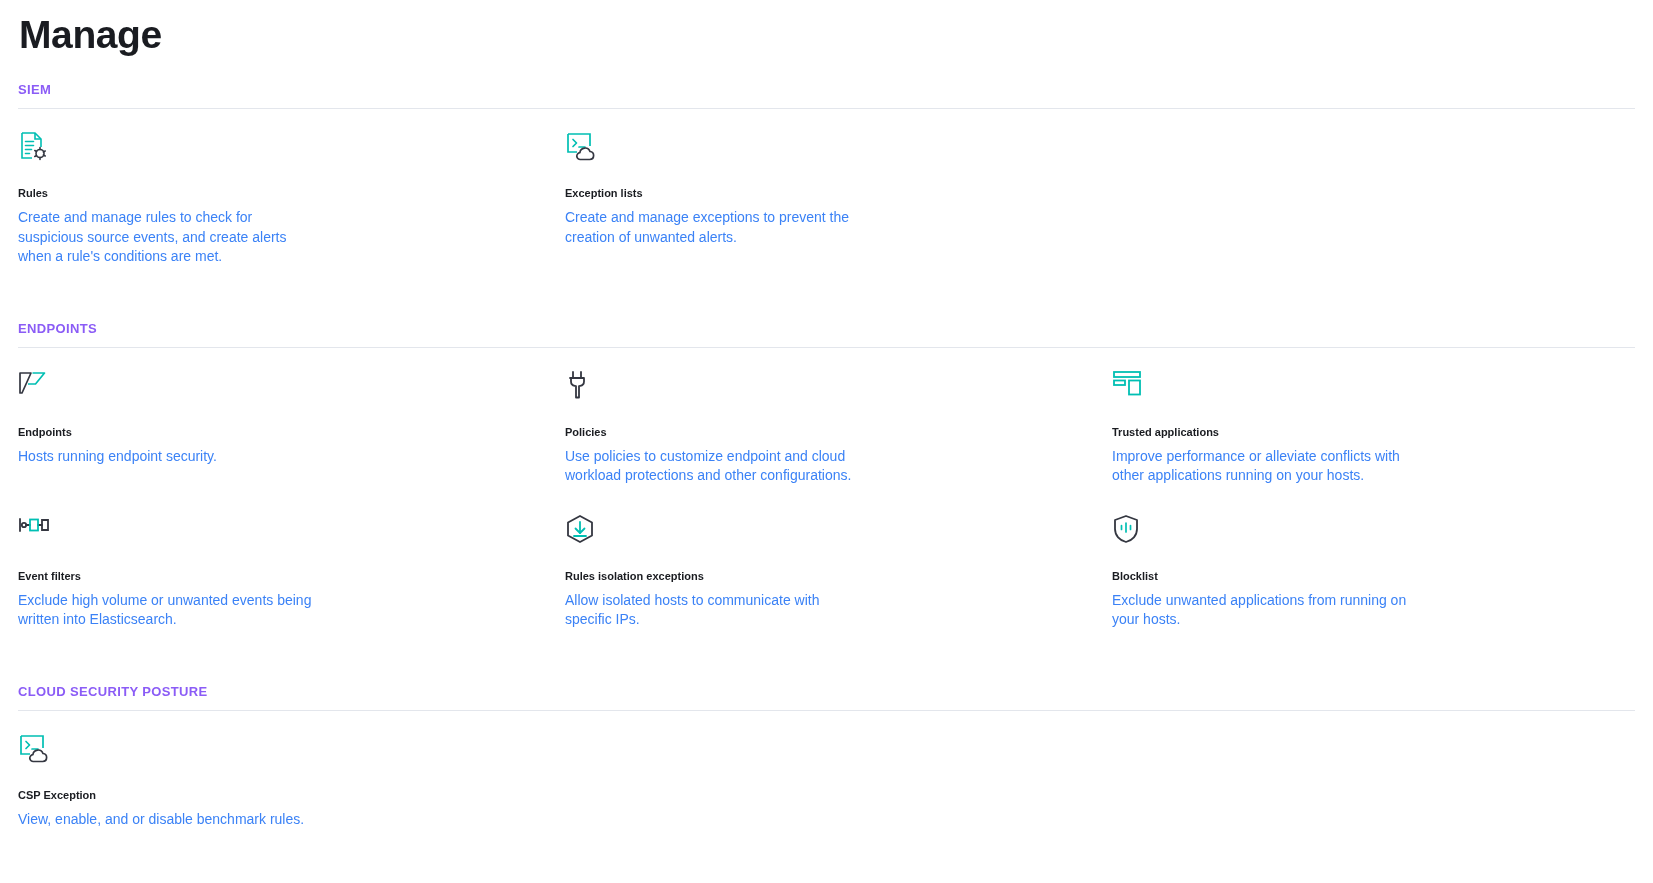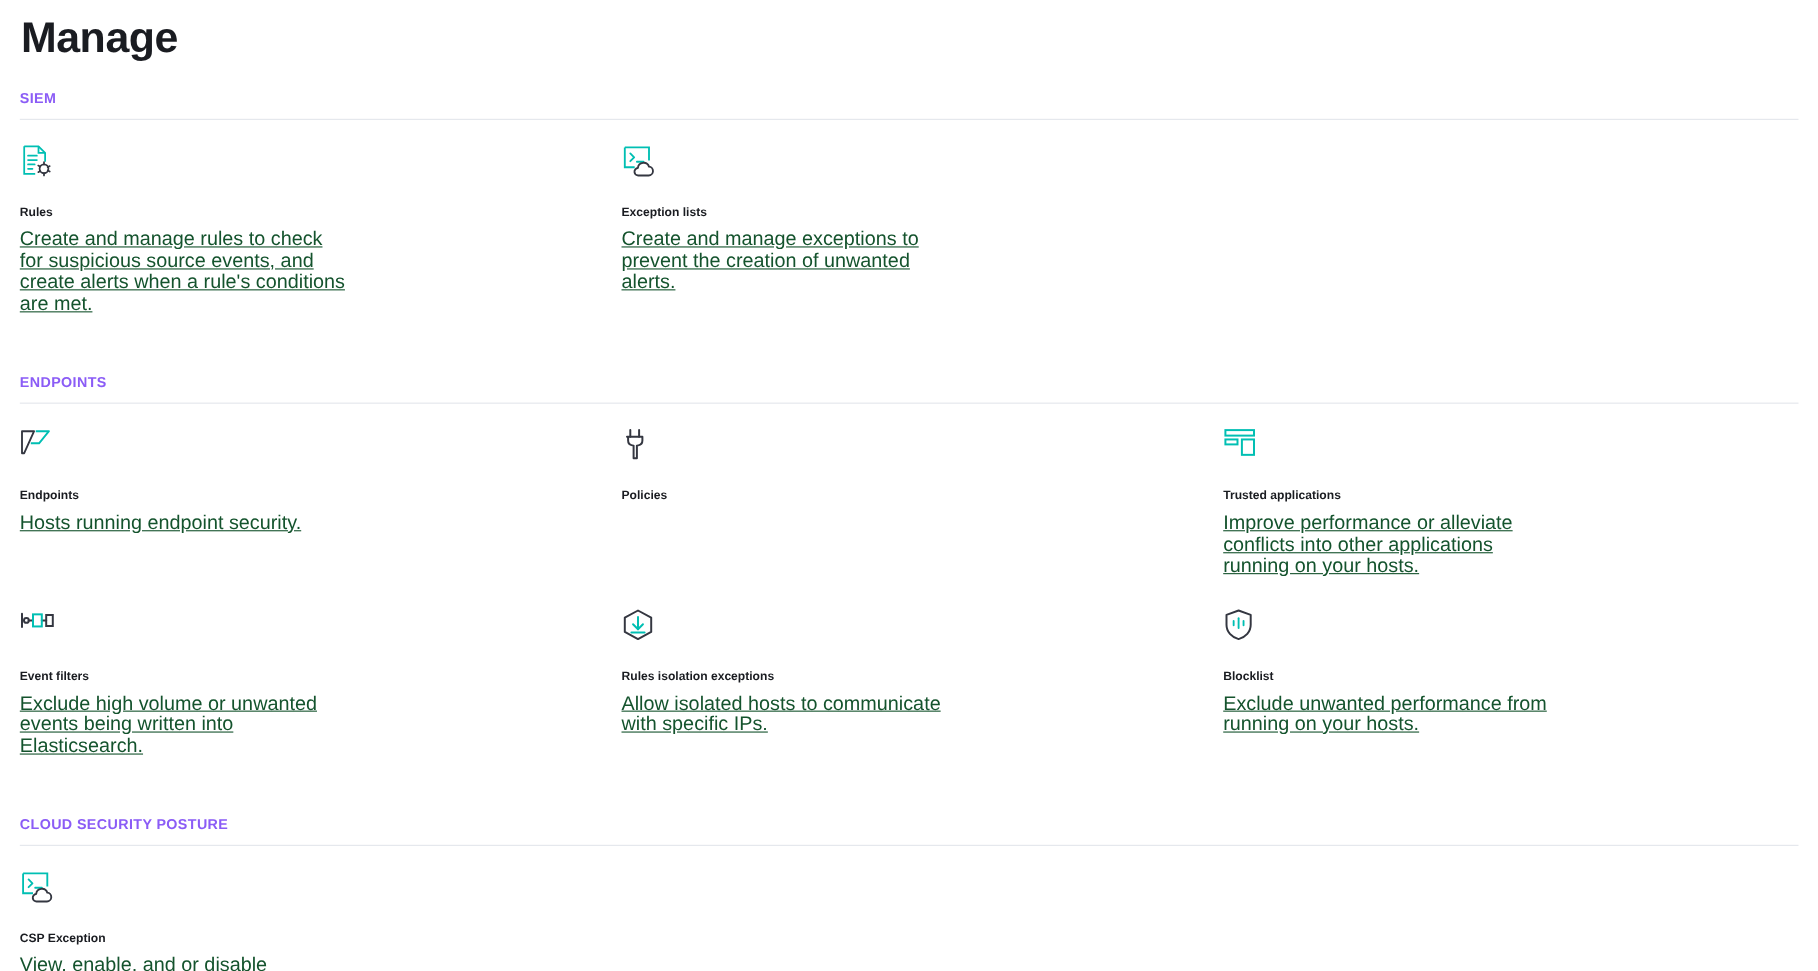"Create and manage rules to" .card-desc { color: #14532d -> #3b82f6; font-size: 18px -> 14px; text-decoration: underline -> none }
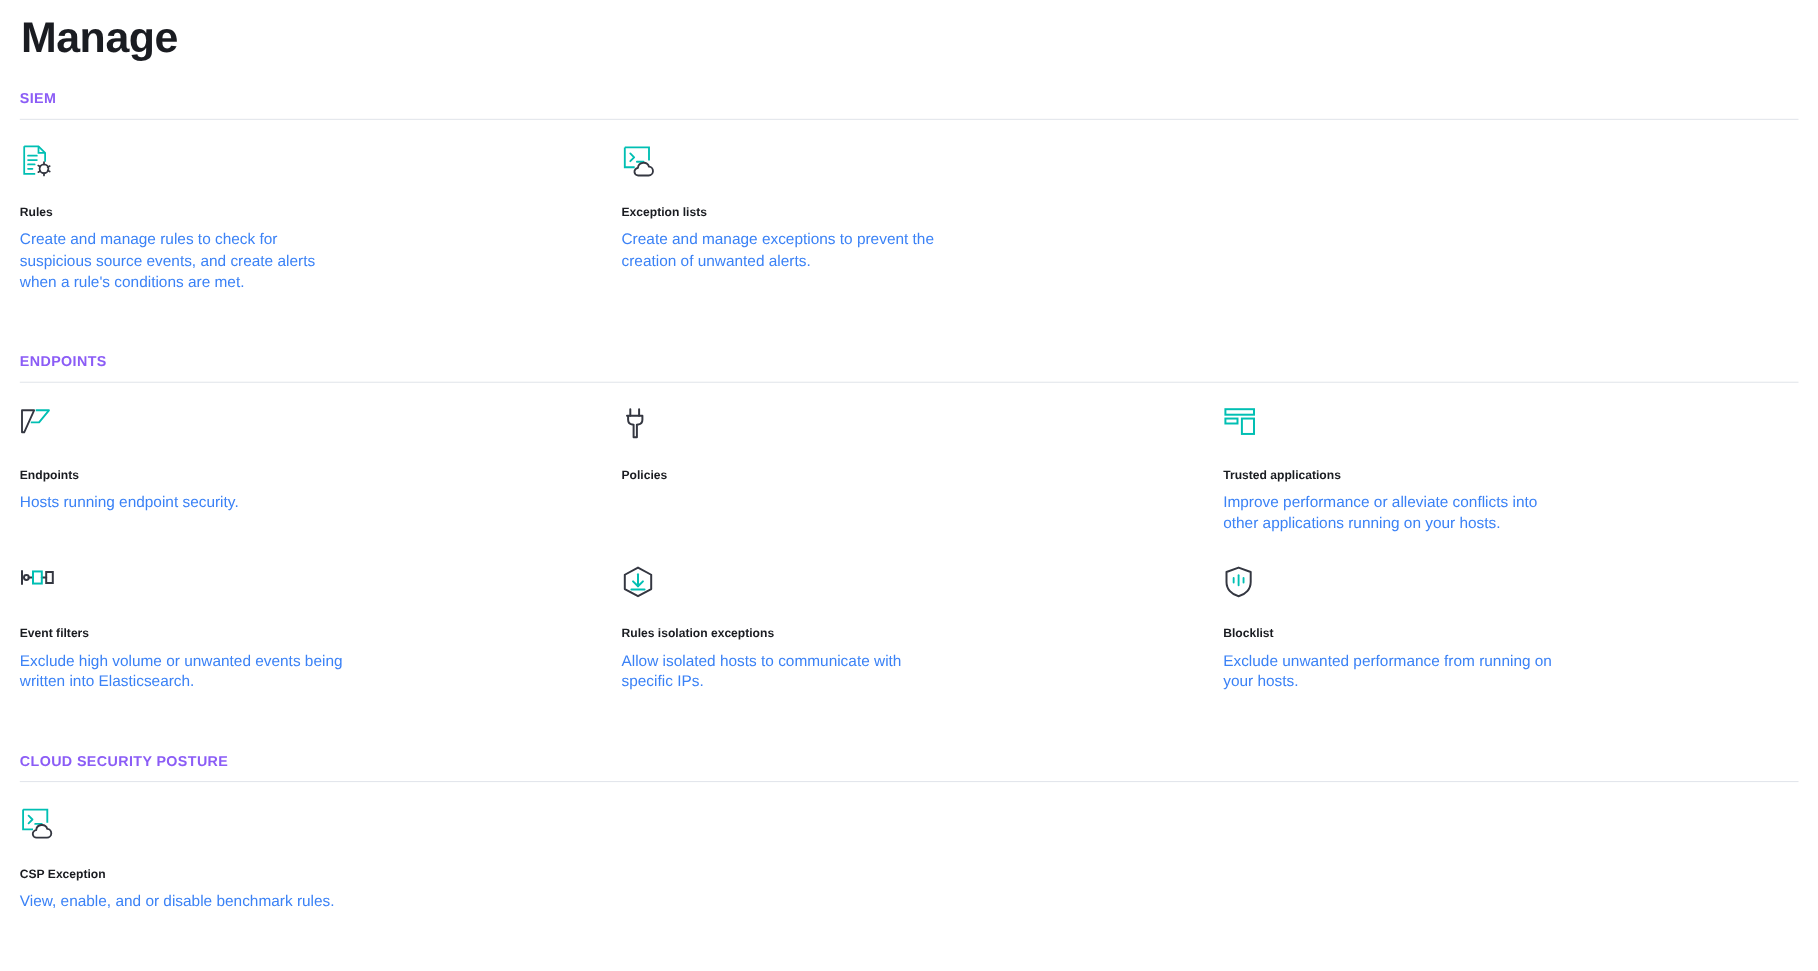"Use policies to customize endpoint" div.card-desc { html: none -> <div>Use policies to customize endpoint and cloud workload protections and other configurations.</div> }
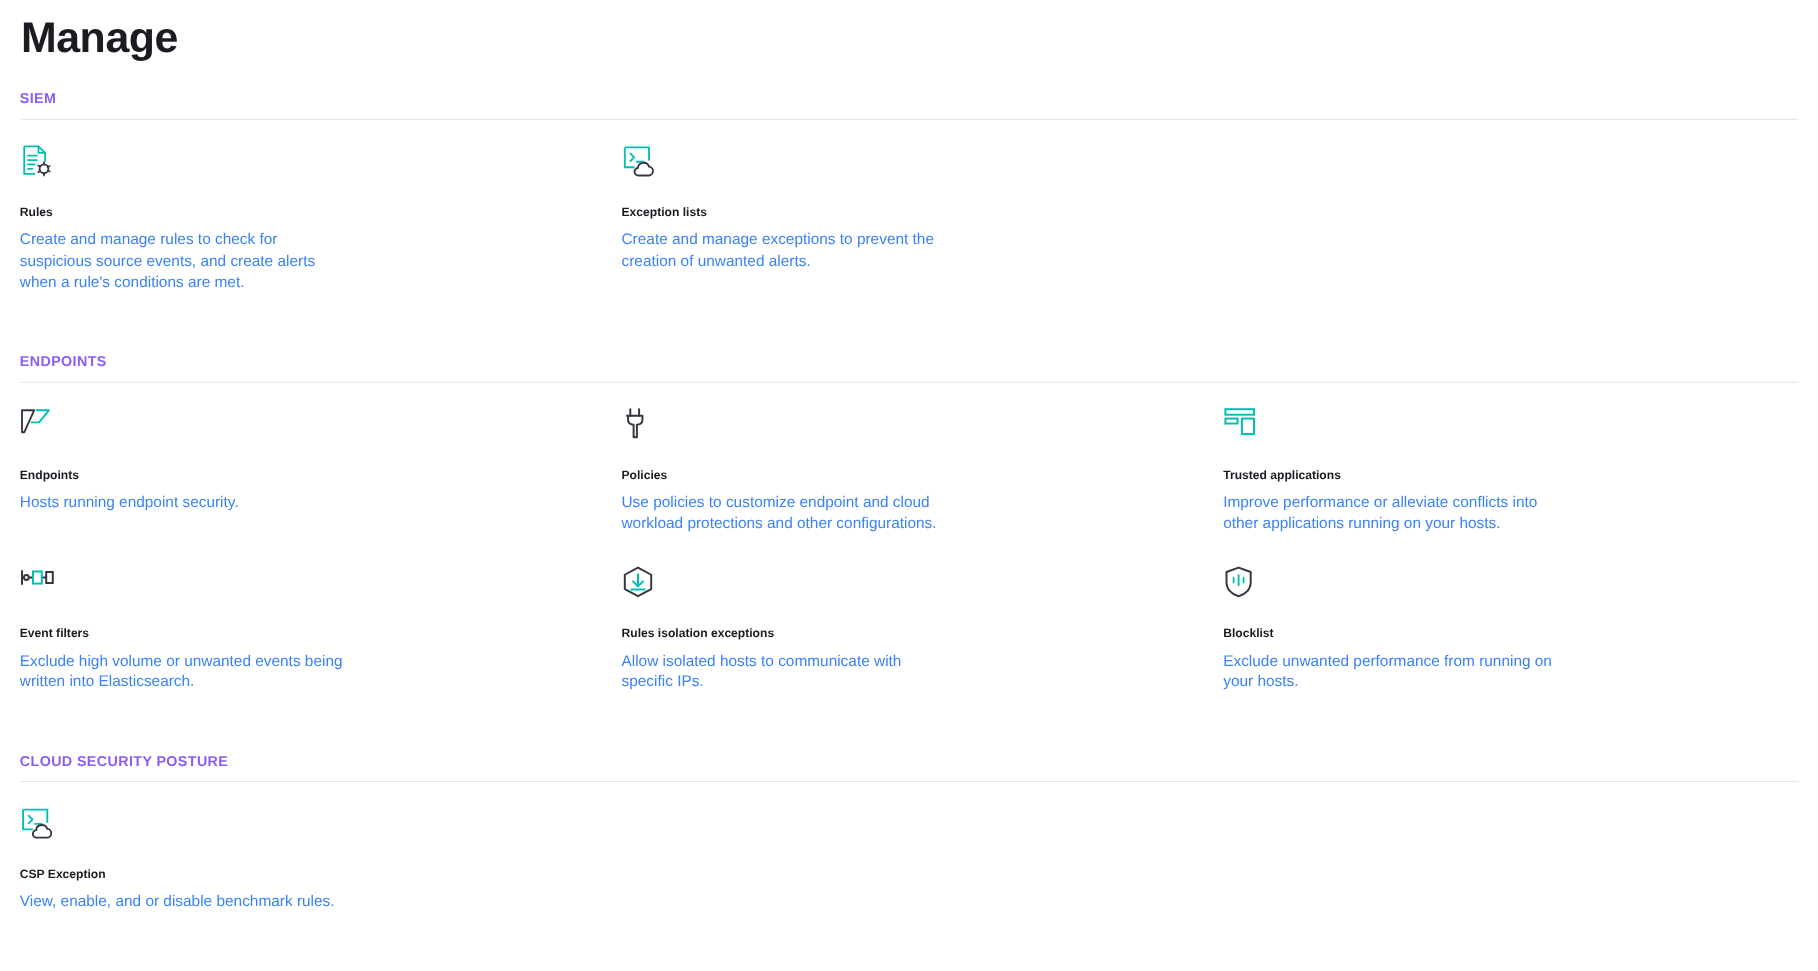"Improve performance or alleviate" div.card-desc { text: into -> with }
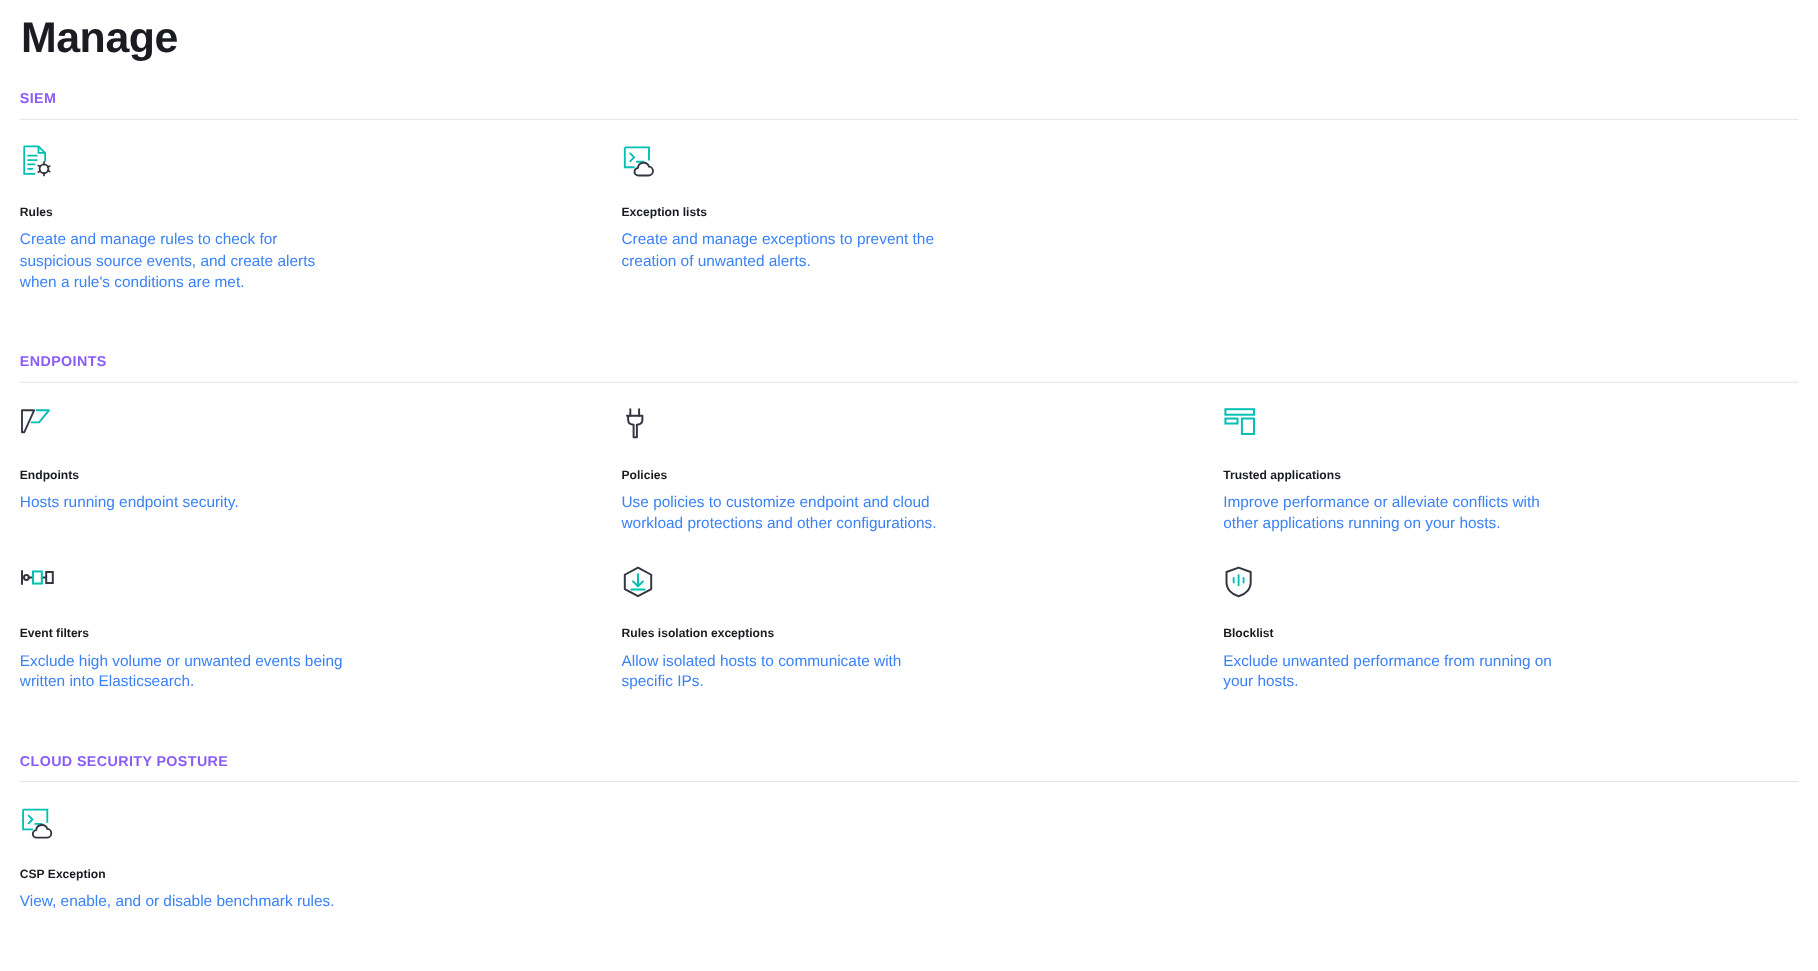"Exclude unwanted performance from" div.card-desc { text: performance -> applications }
